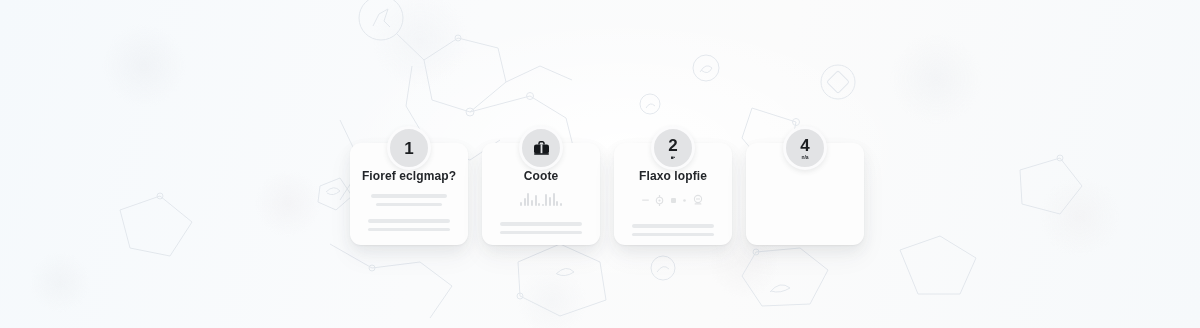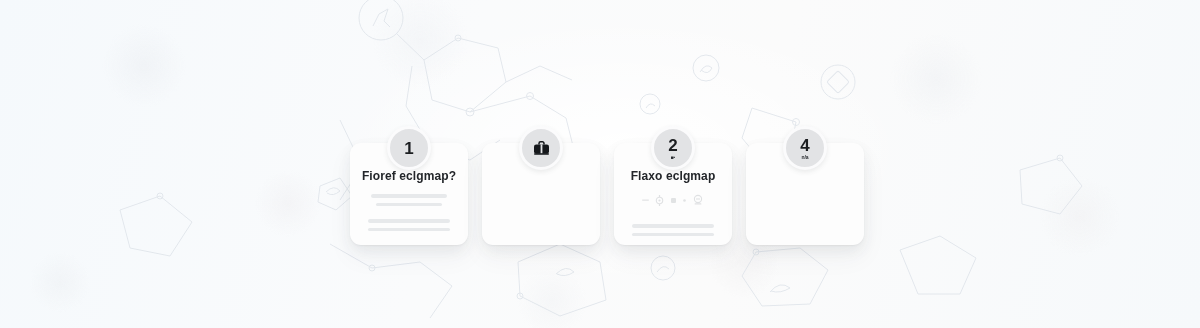"Coote" div.card-body { html: none -> <div> <div>Coote</div> <div> <i></i> <i></i> <i></i> <i></i> <i></i> <i></i> <i></i> <i></i> <i></i> <i></i> <i></i> <i></i> </div> <div> <div></div> <div></div> </div> </div> }
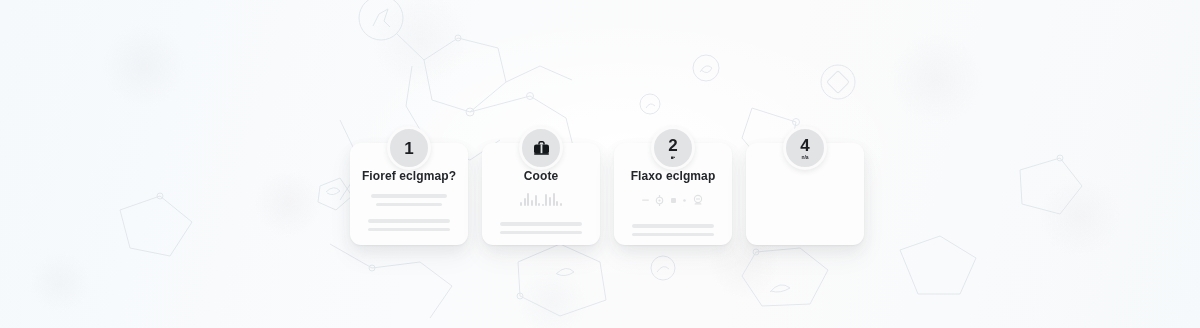"Flaxo eclgmap" div.card-title { text: eclgmap -> lopfie }
